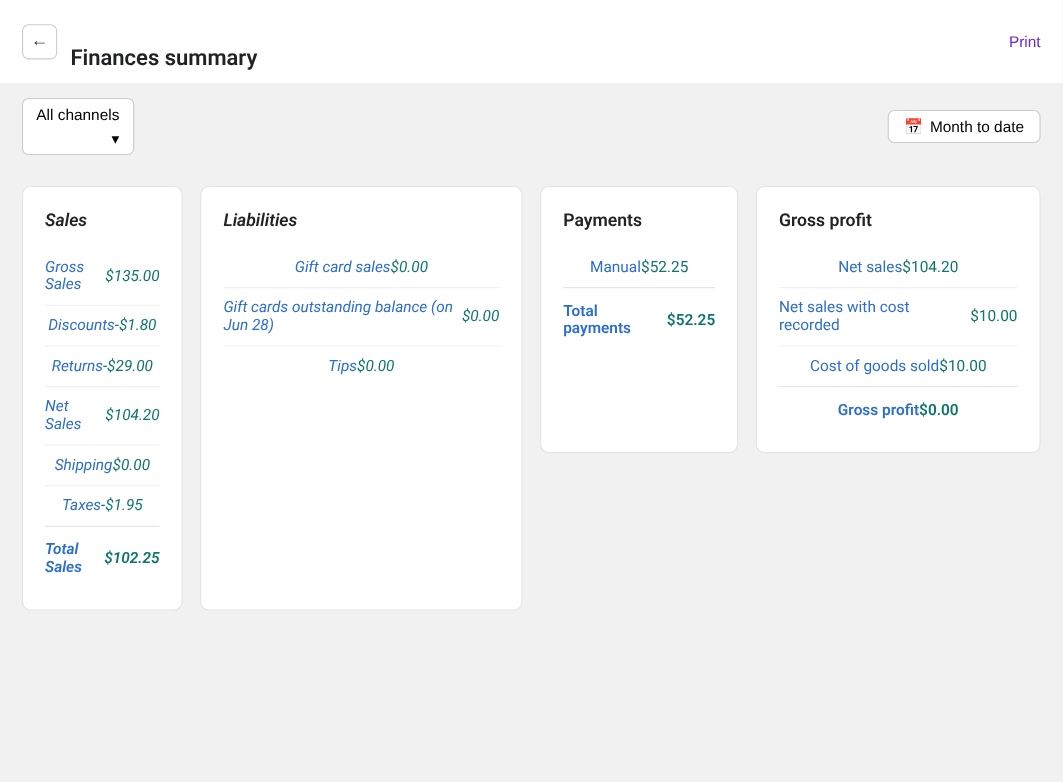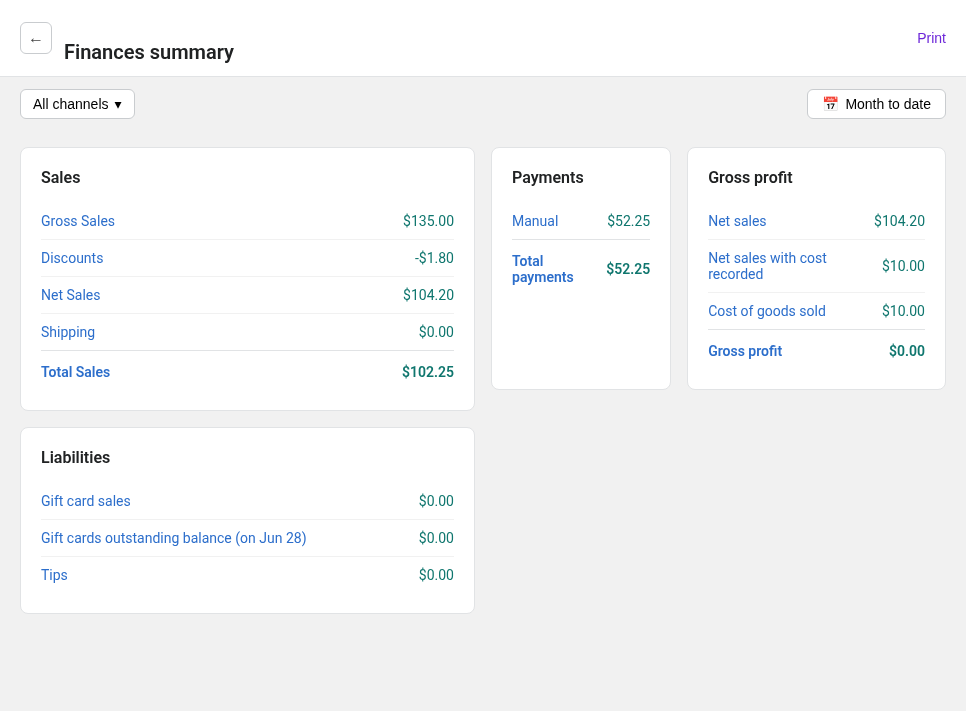"All channels" .channels-btn { align-items: flex-start -> flex-end; flex-direction: none -> column }
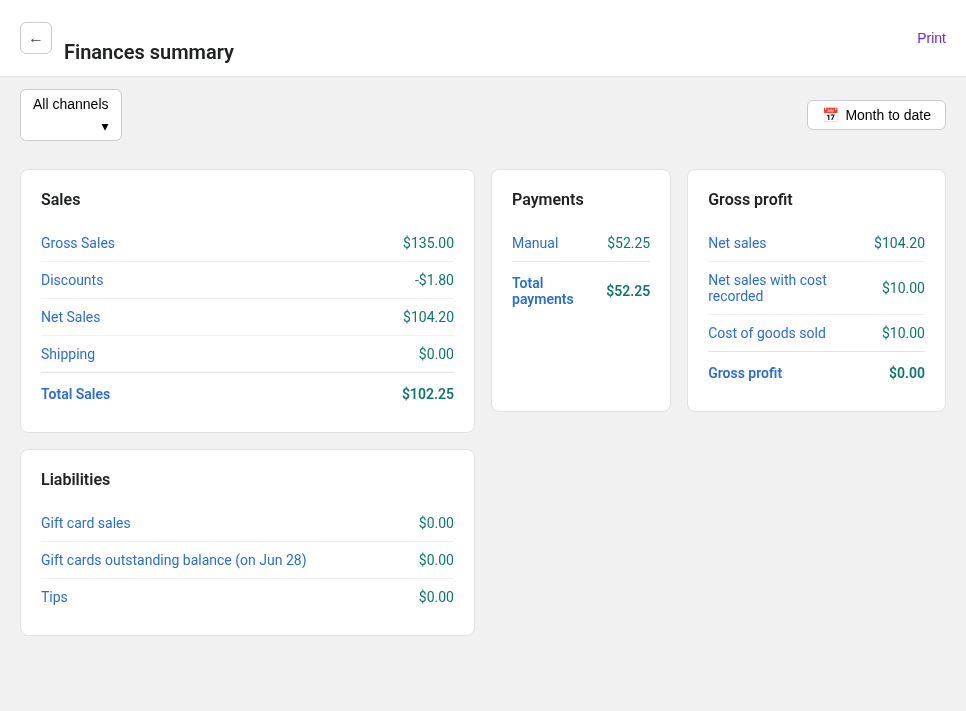"Sales" .left-col { flex-direction: column -> row; font-style: none -> italic }
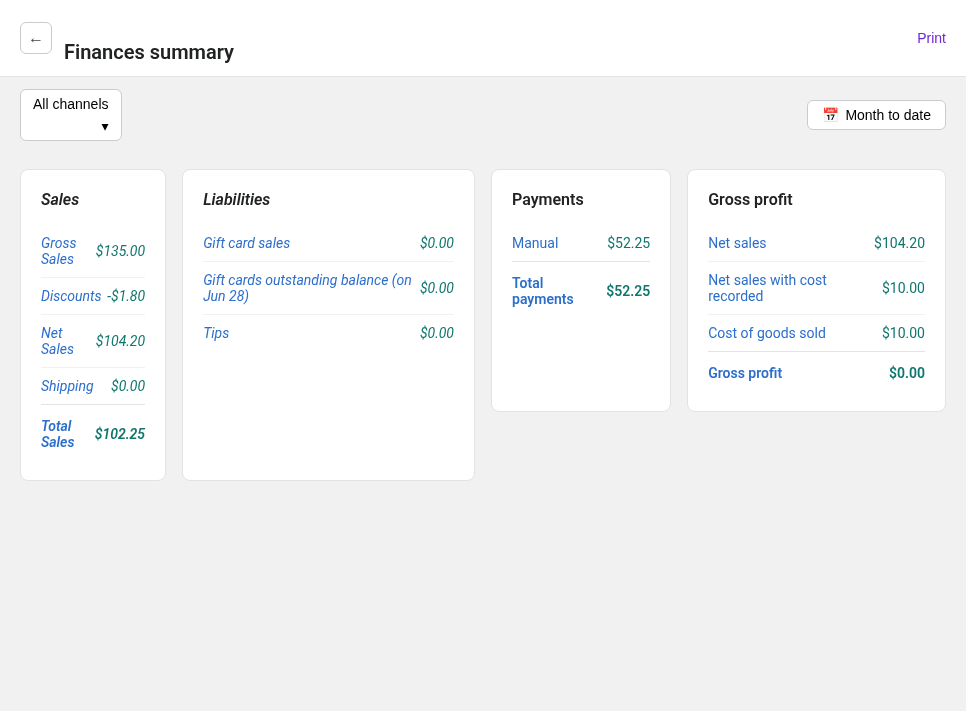"Gross Sales" .line-item { justify-content: space-between -> center }
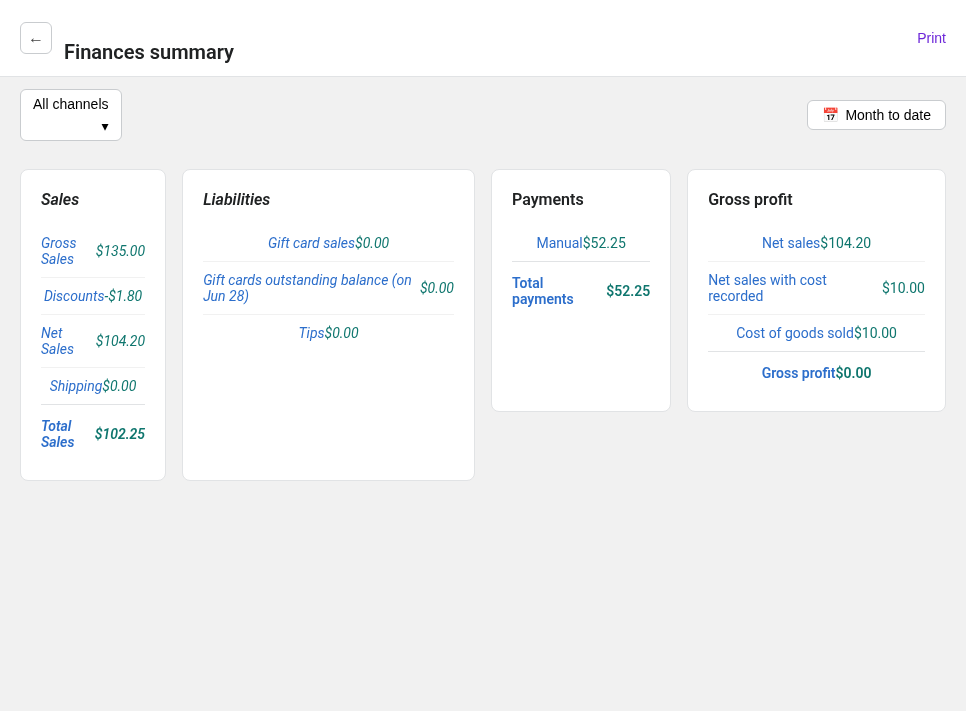"Returns" div.line-item { html: none -> <div> <a>Returns</a> <span>-$29.00</span> </div> }
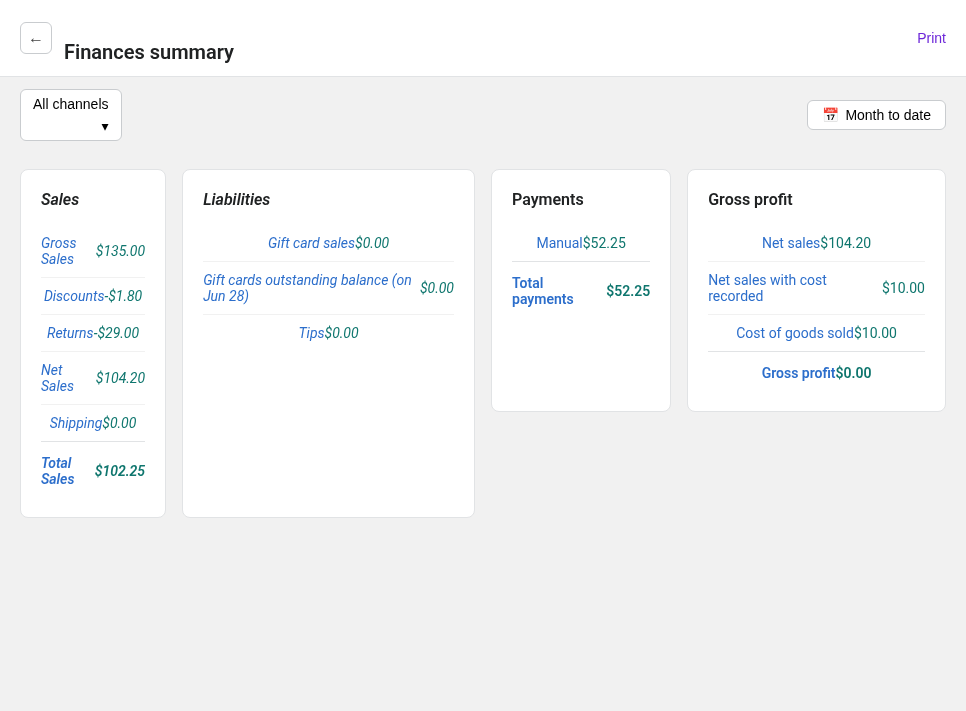"Taxes" div.line-item { html: none -> <div> <a>Taxes</a> <span>-$1.95</span> </div> }
